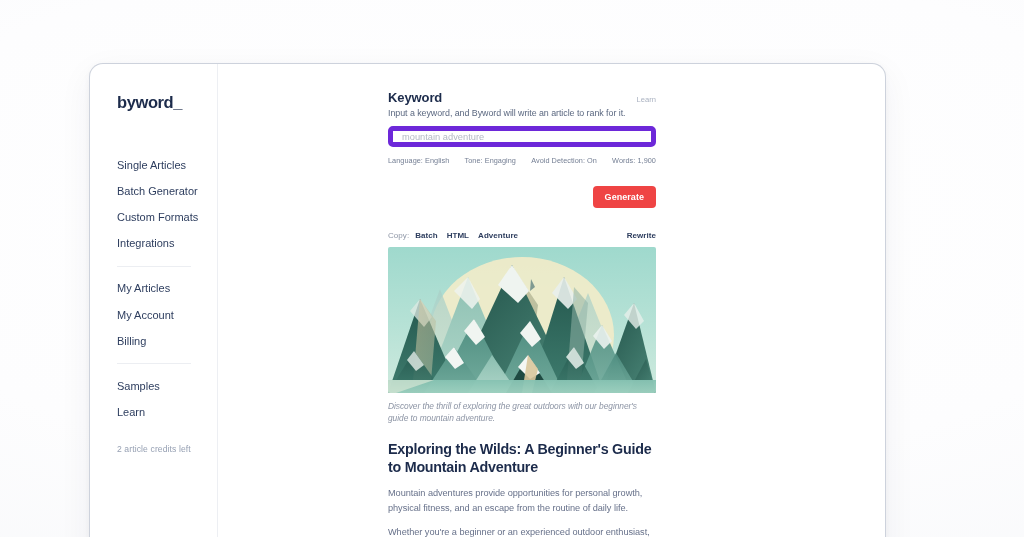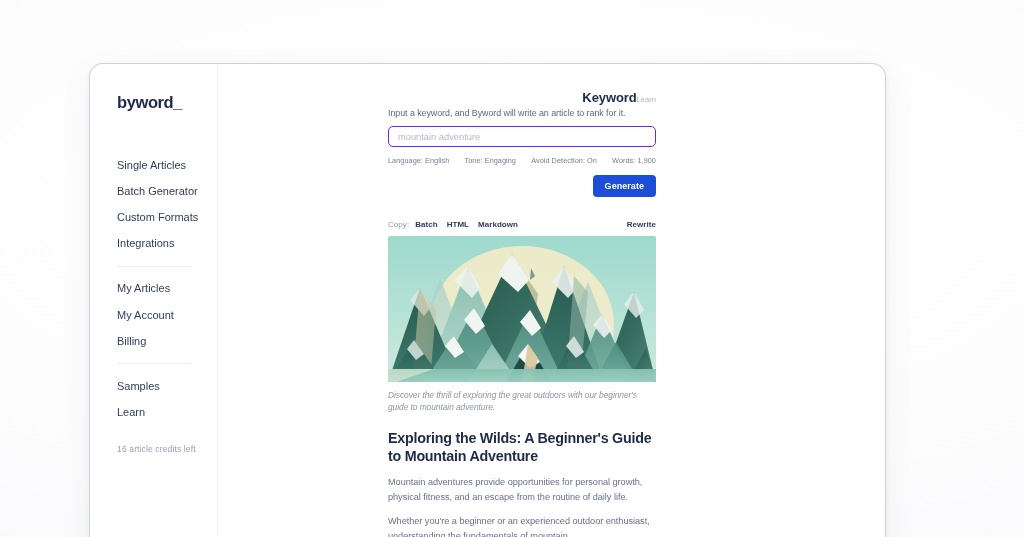"Keyword" .kw-head { justify-content: flex-end -> space-between }
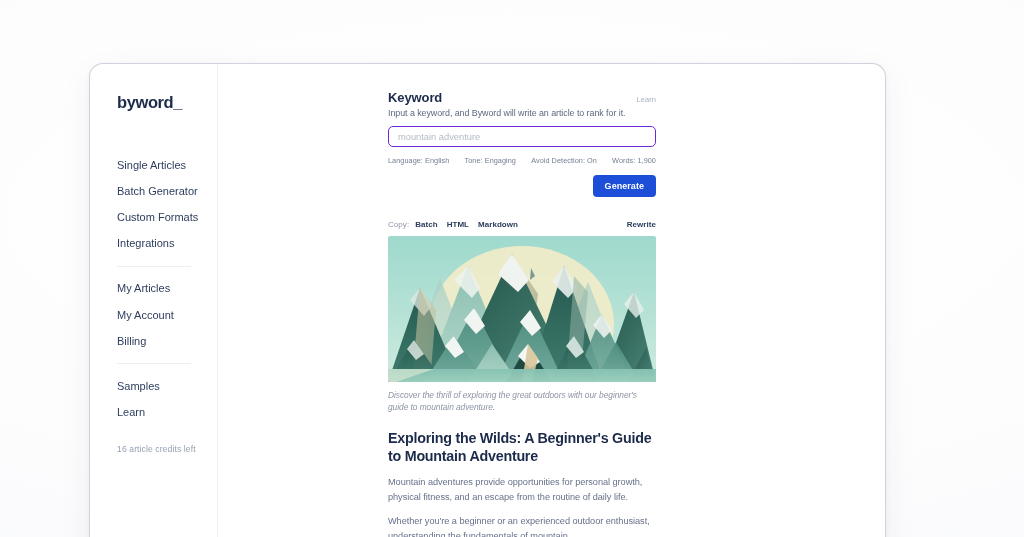"mountain adventure" .kw-input { border: 1px solid #6d28d9 -> 5px solid #6d28d9 }
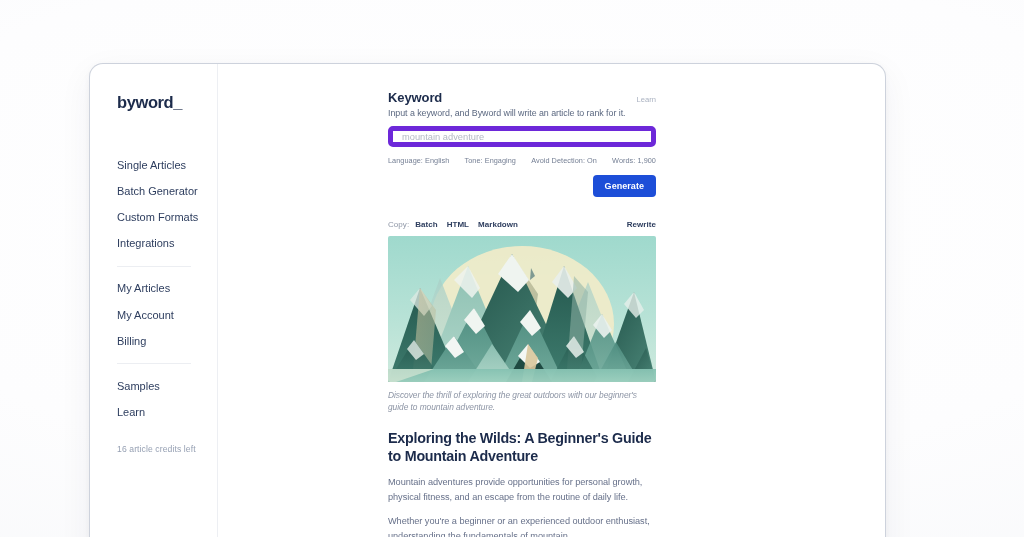"Generate" .btn-generate { background: #1d4ed8 -> #ef4444; margin-top: none -> 11px }
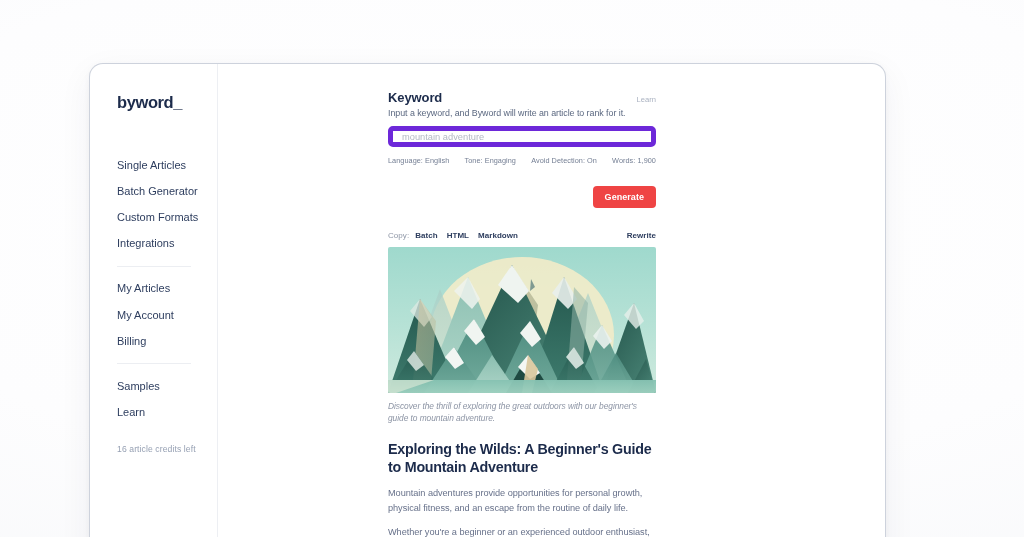"Markdown" span.copy-opt { text: Markdown -> Adventure }
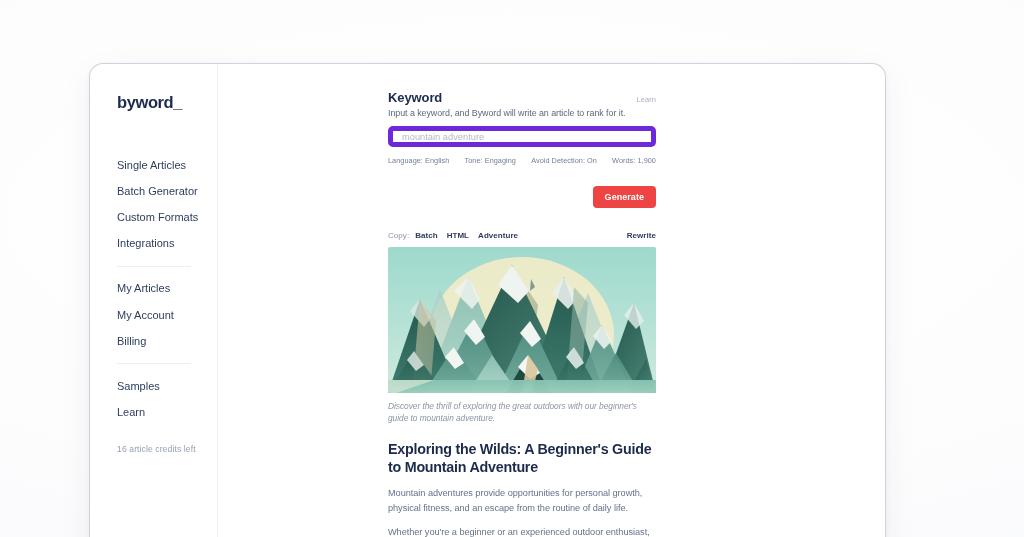"16 article credits left" div.credits { text: 16 -> 2 }
